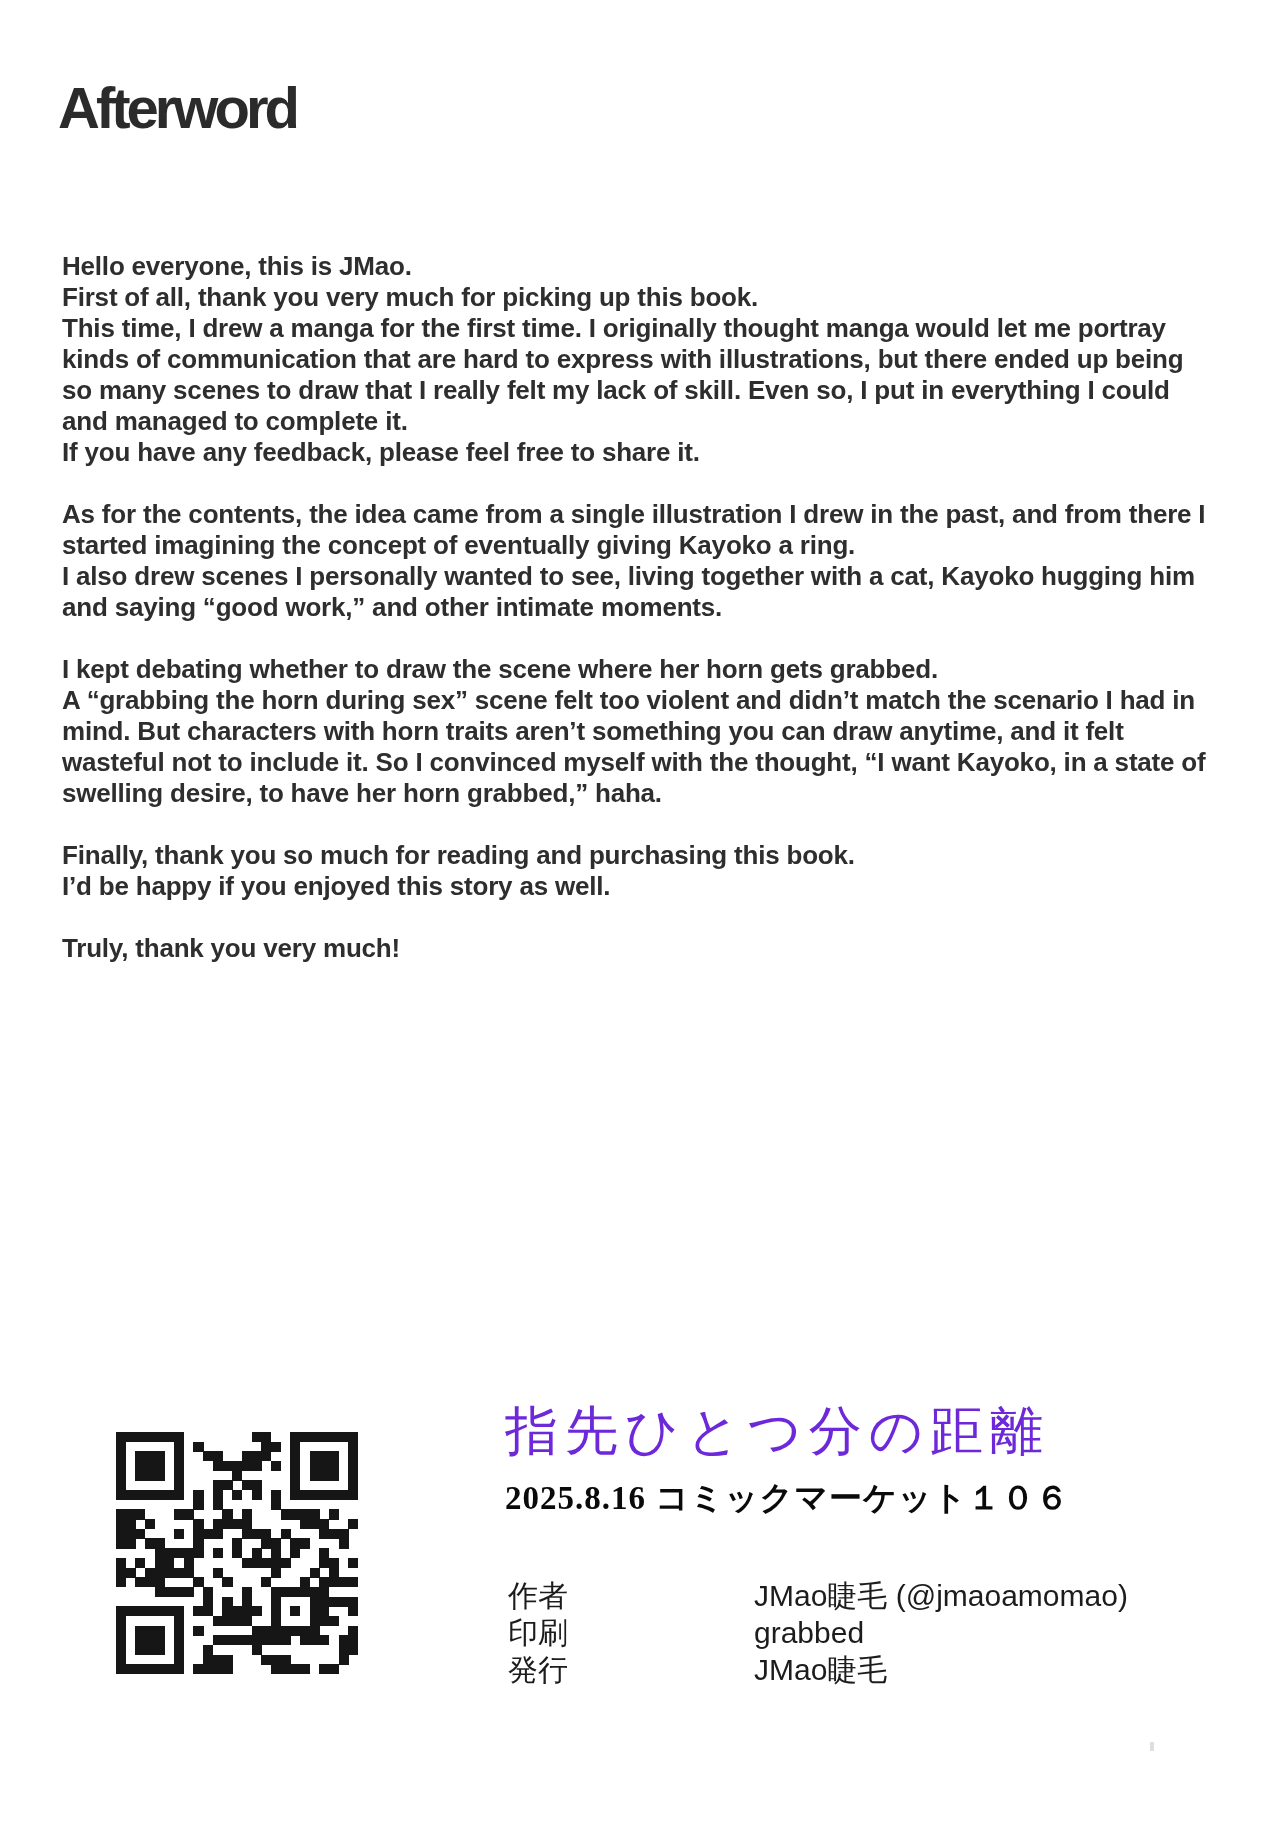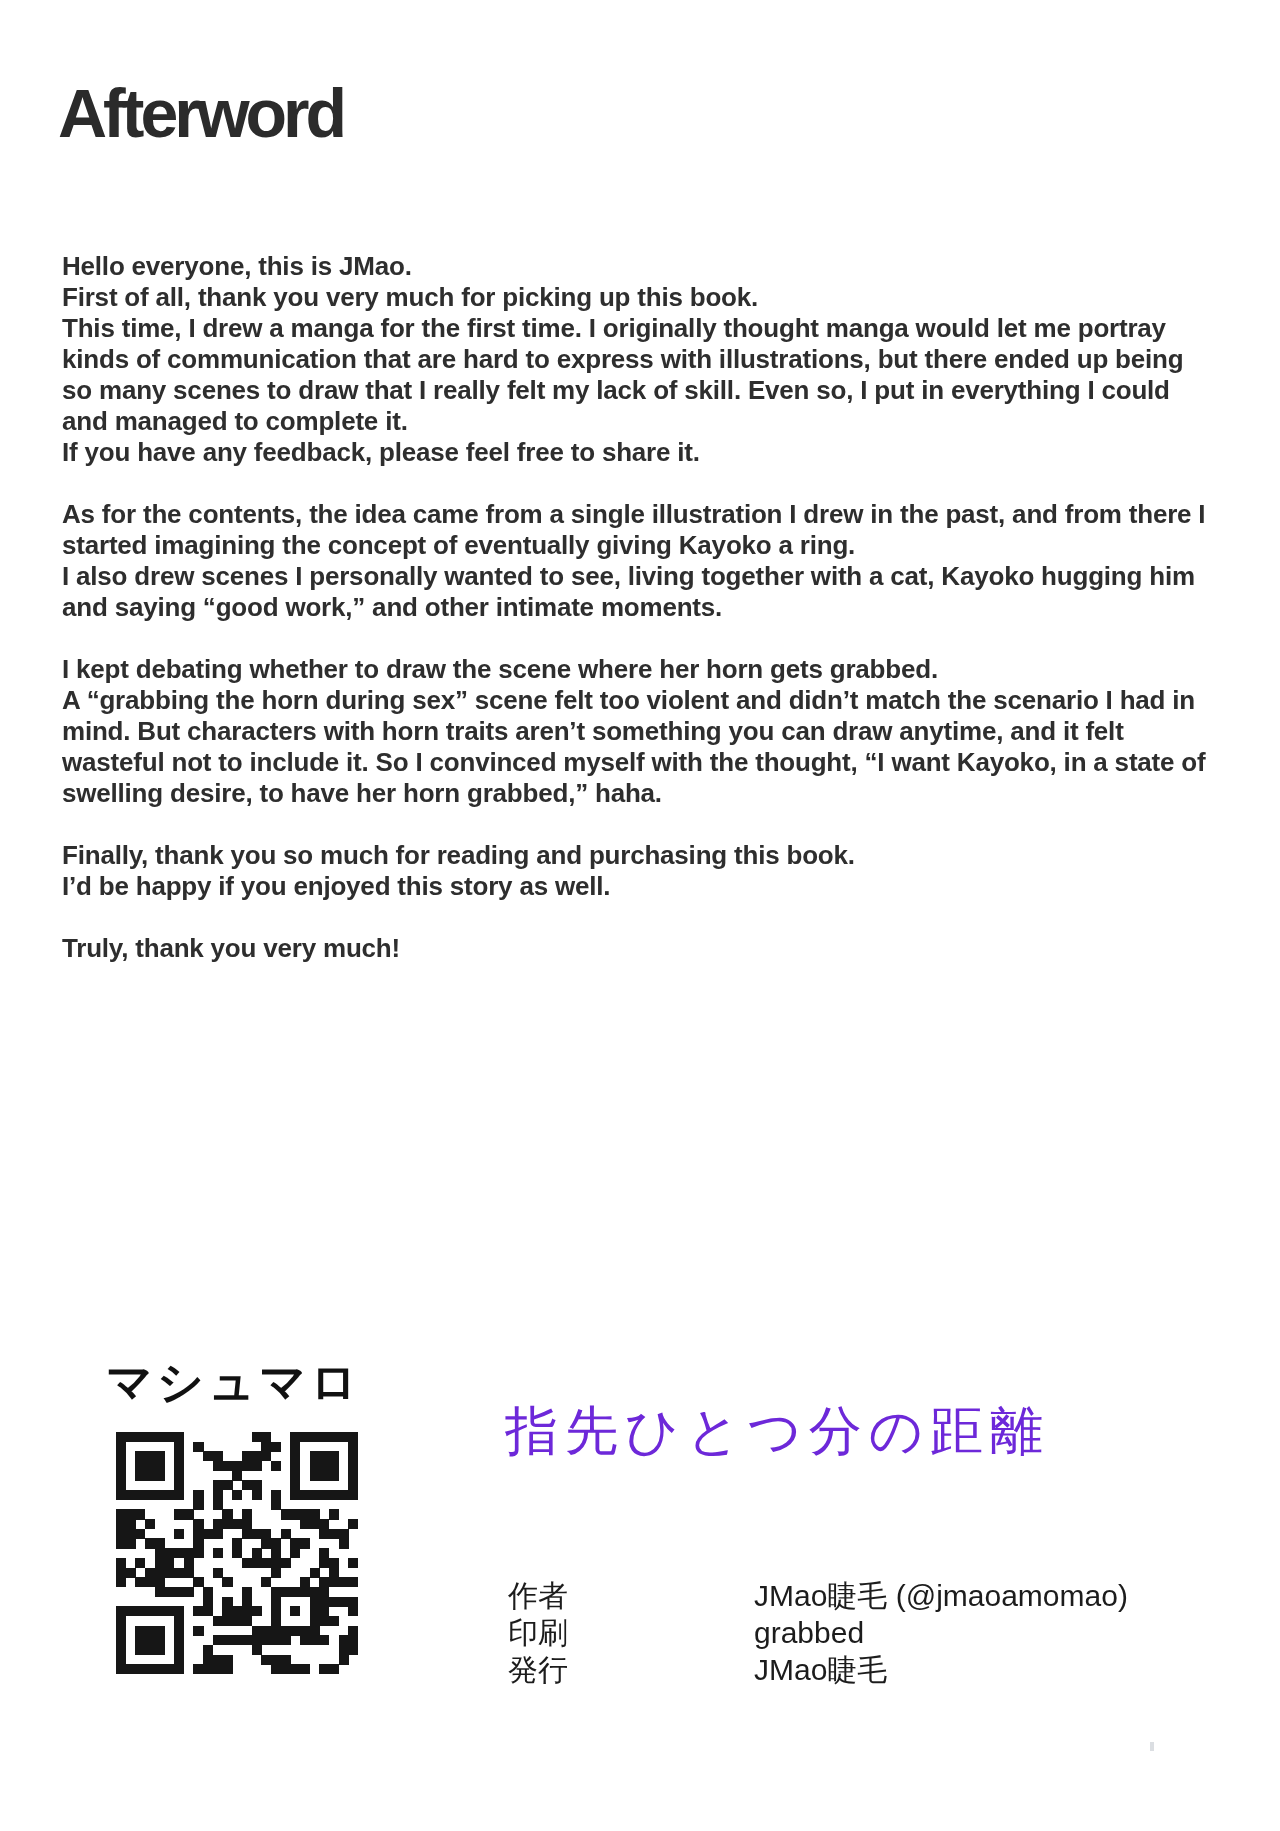"Afterword" .page-title { font-size: 68px -> 58px }
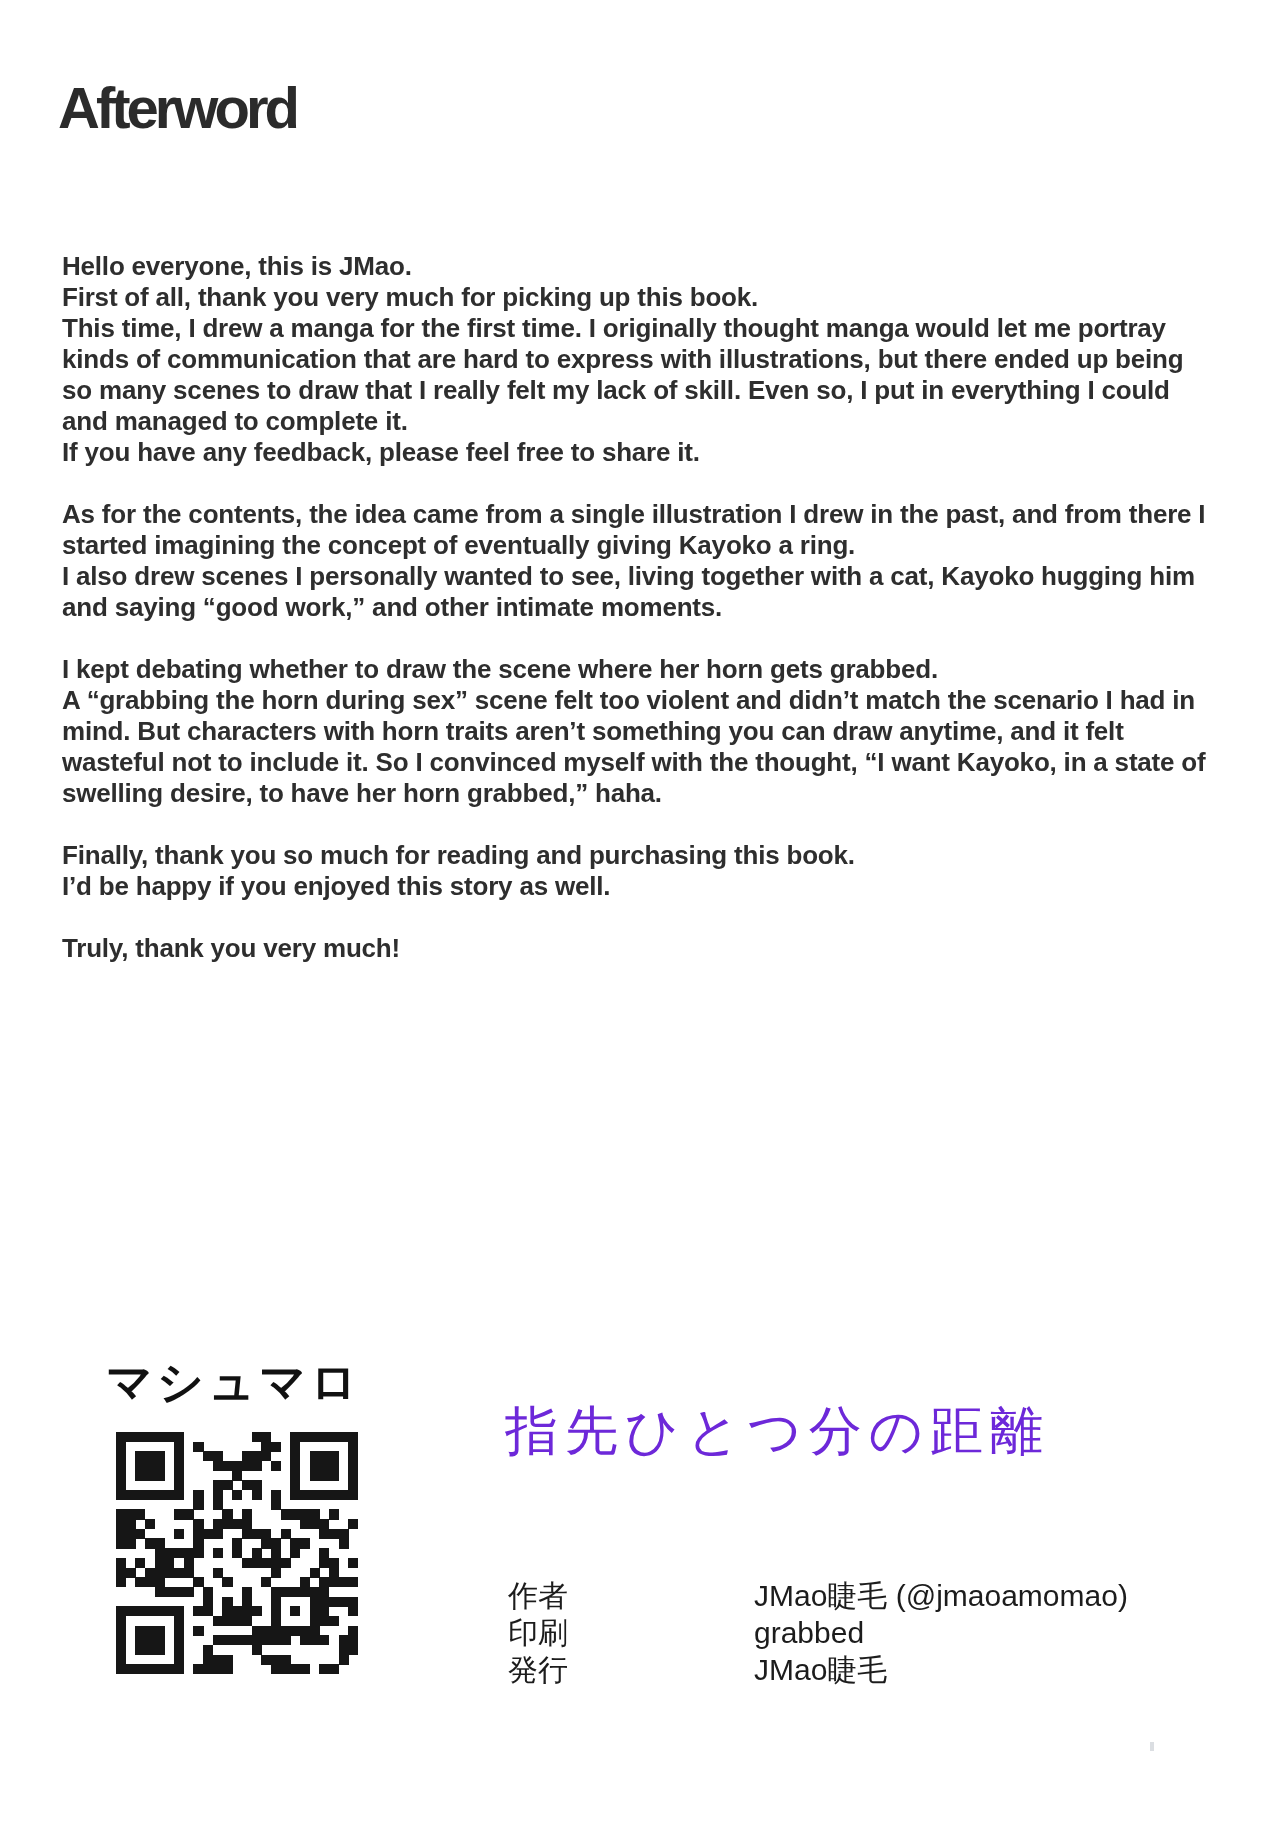"マシュマロ" div.marshmallow-label { html: <div>マシュマロ</div> -> none }
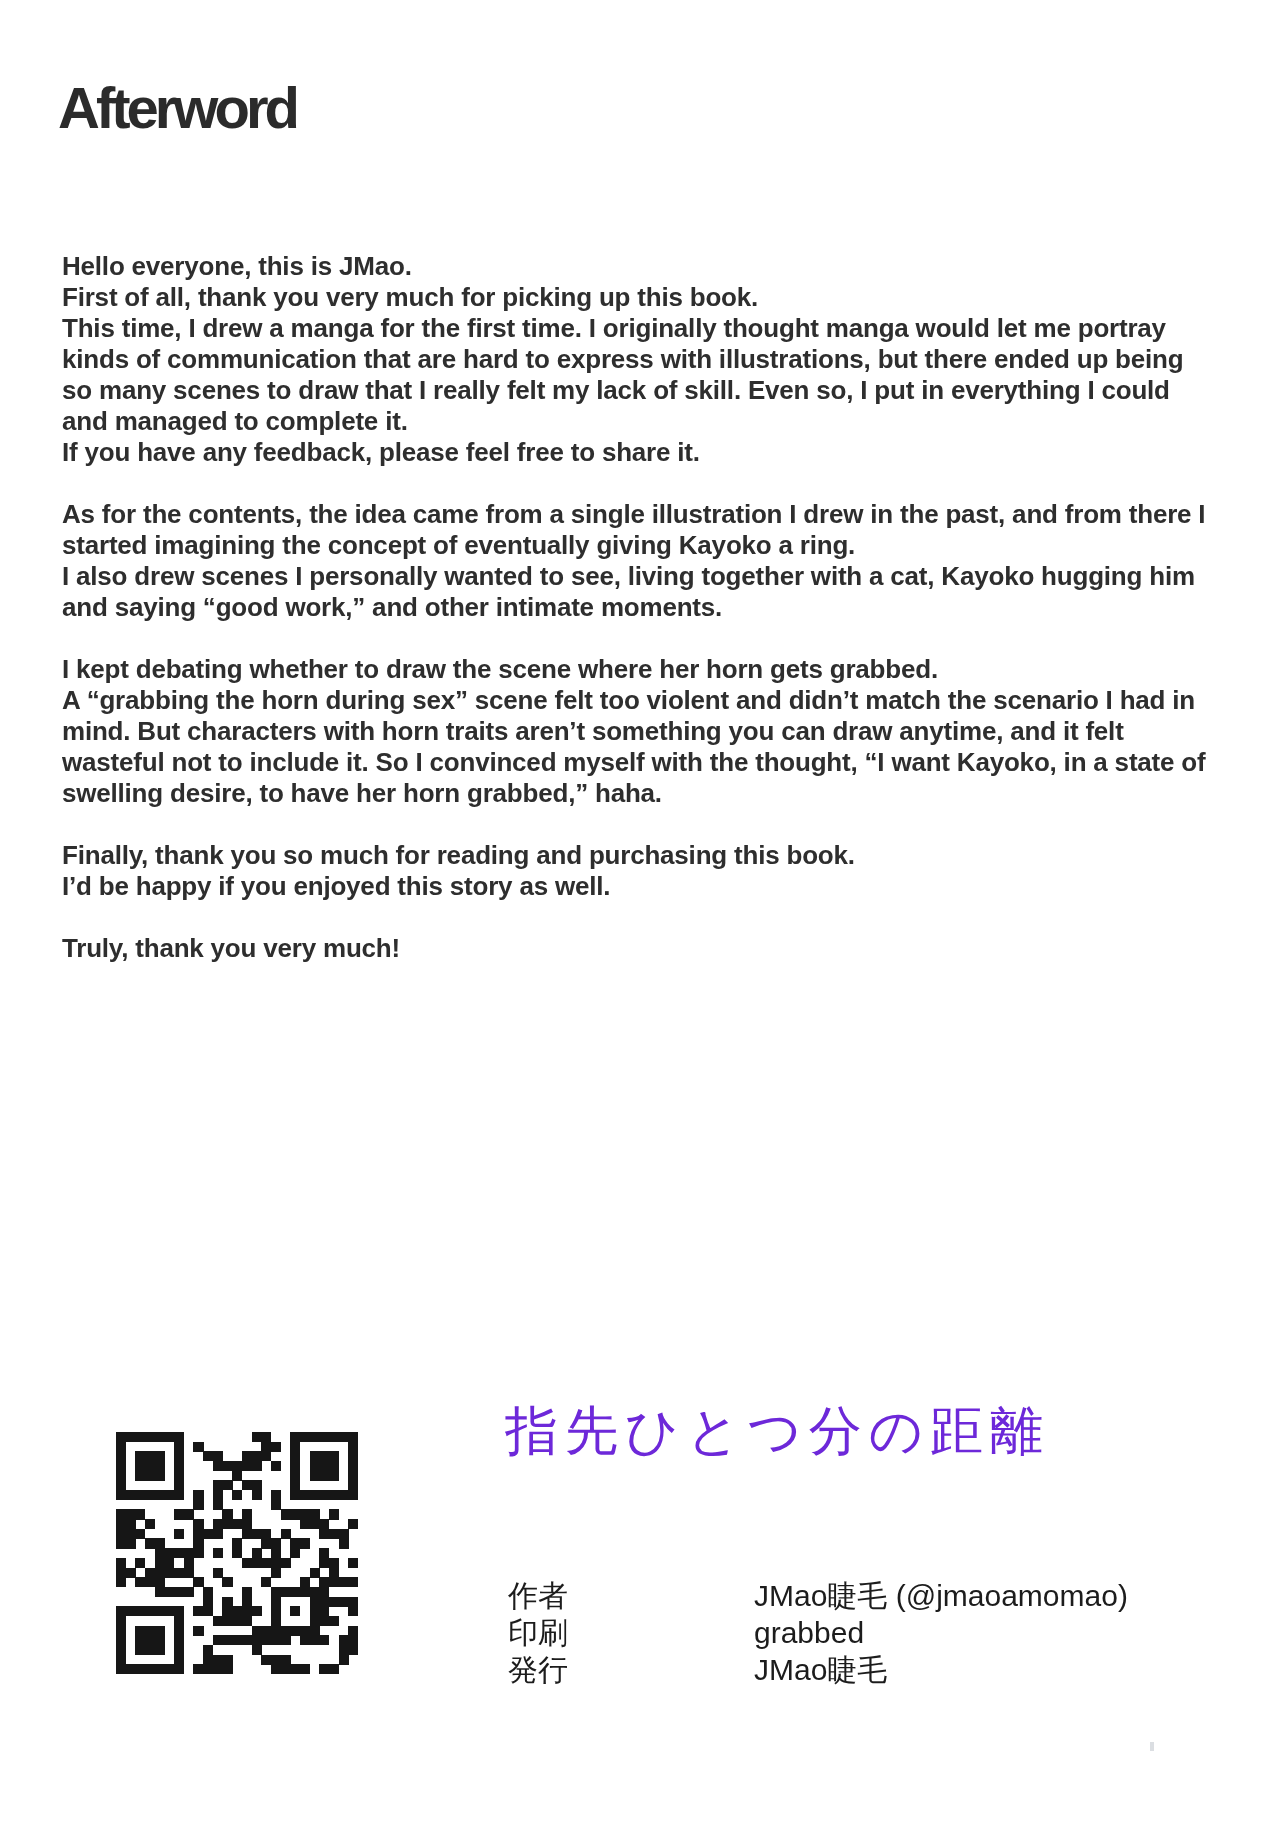"2025.8.16 コミックマーケット１０６" div.event-date { html: none -> <div>2025.8.16 コミックマーケット１０６</div> }
